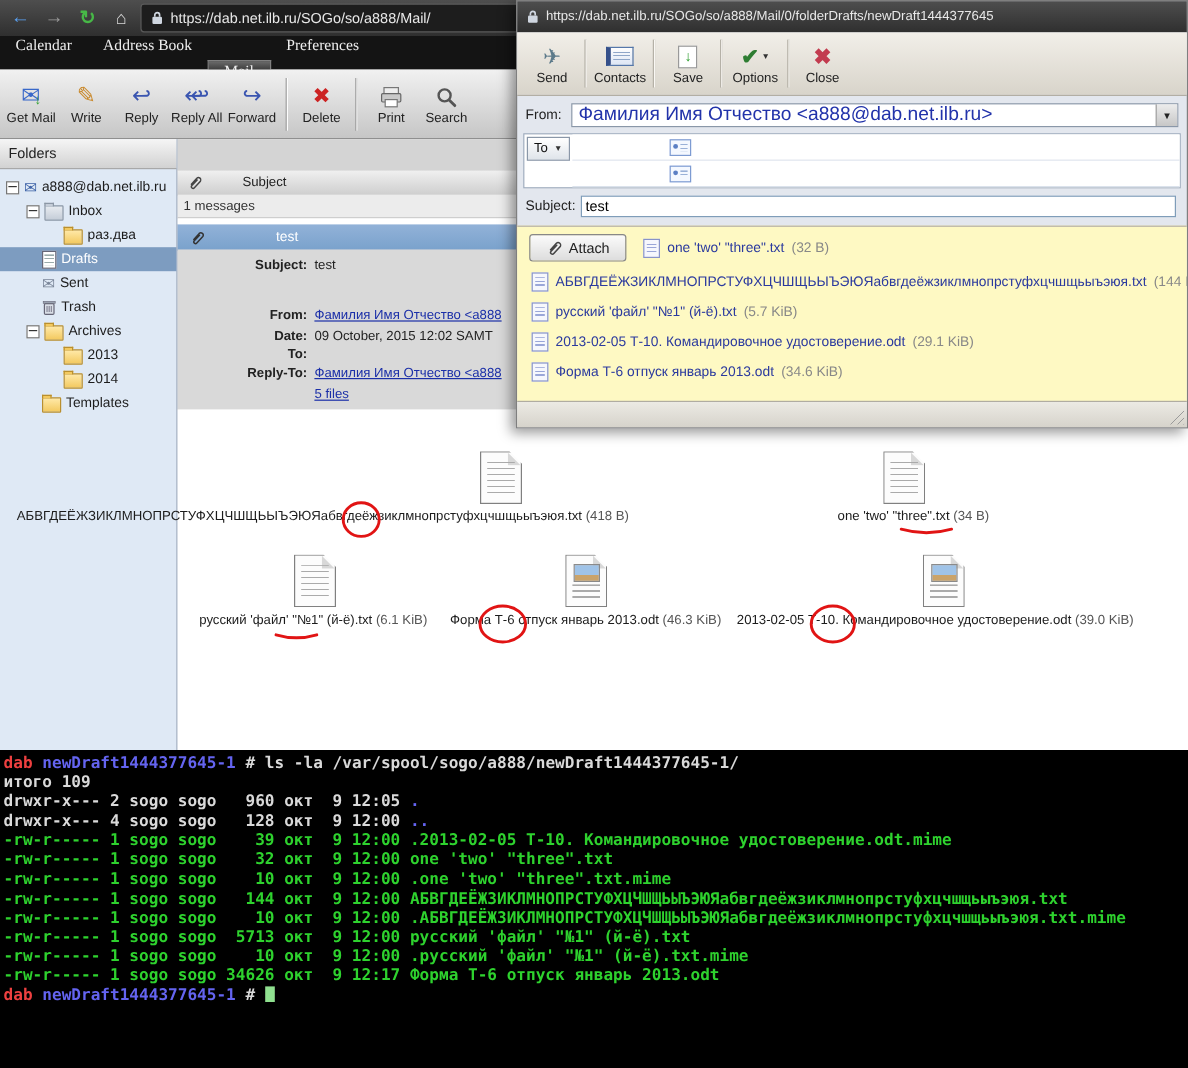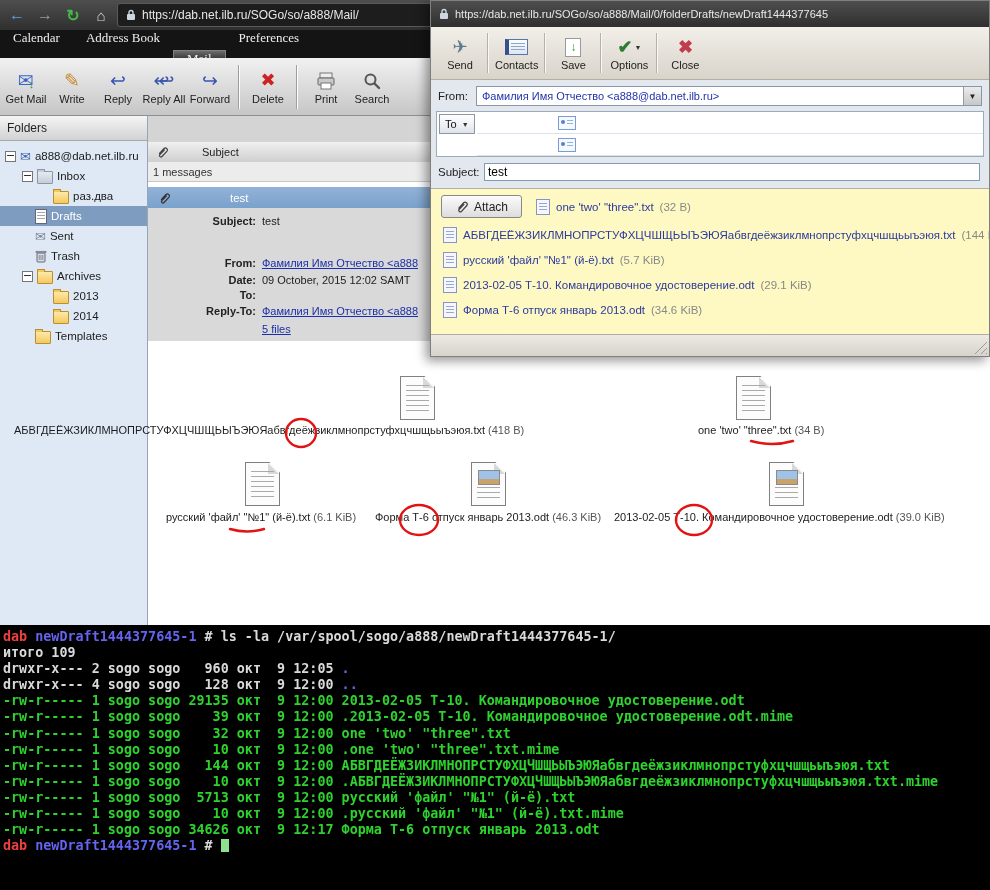"Фамилия Имя Отчество" .combo-text { font-size: 11px -> 16px }
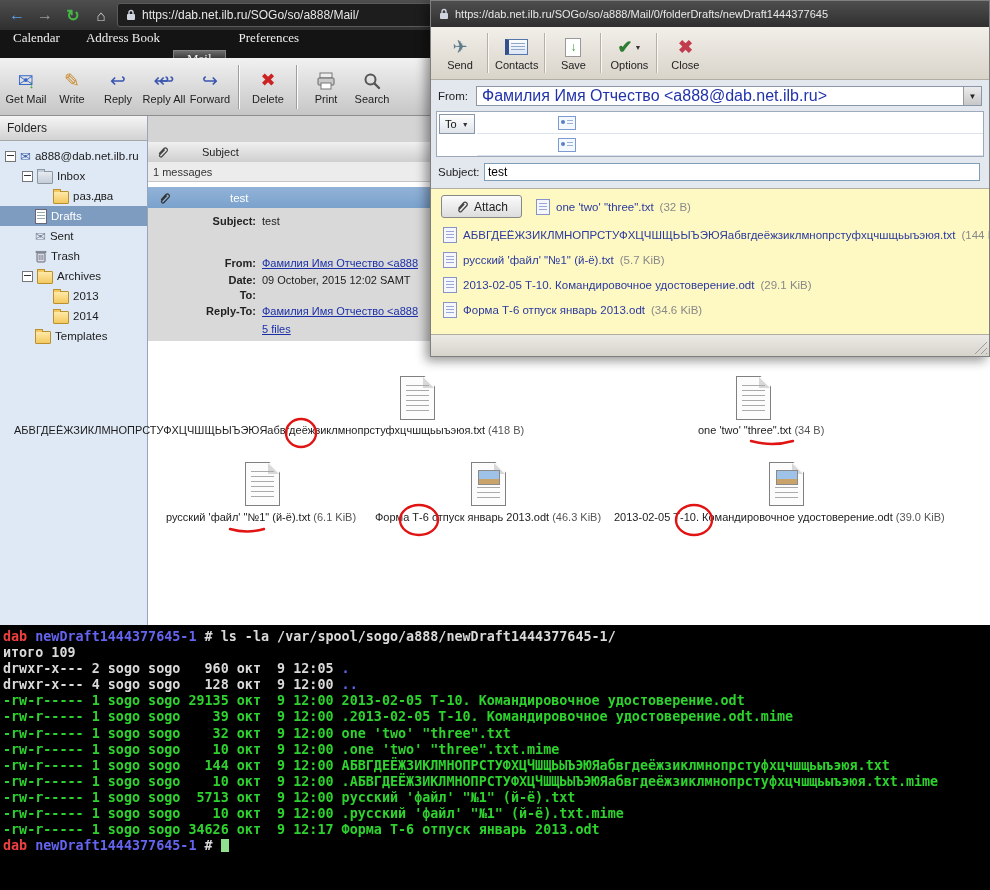"-rw-r----- 1 sogo sogo 29135" div.tline { html: <div><span>-rw-r----- 1 sogo sogo 29135 окт 9 12:00 </span><span>2013-02-05 Т-10. Командировочное удостоверение.odt</span></div> -> none }
